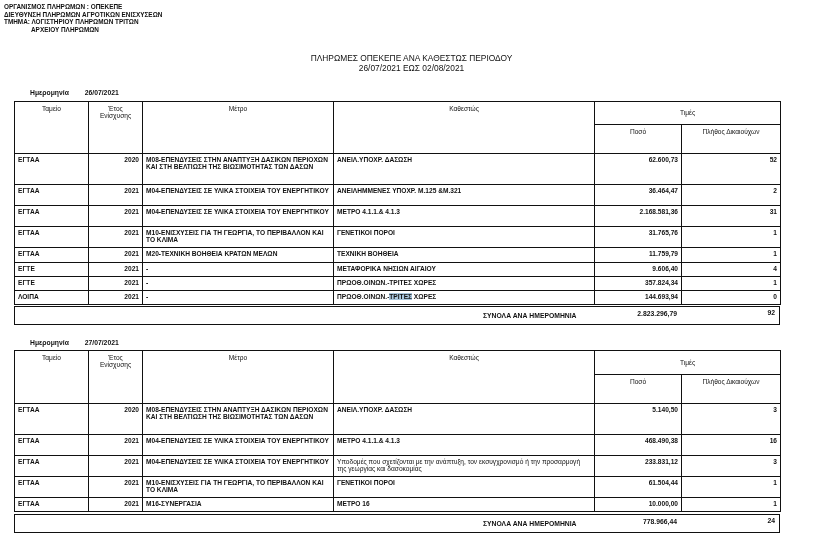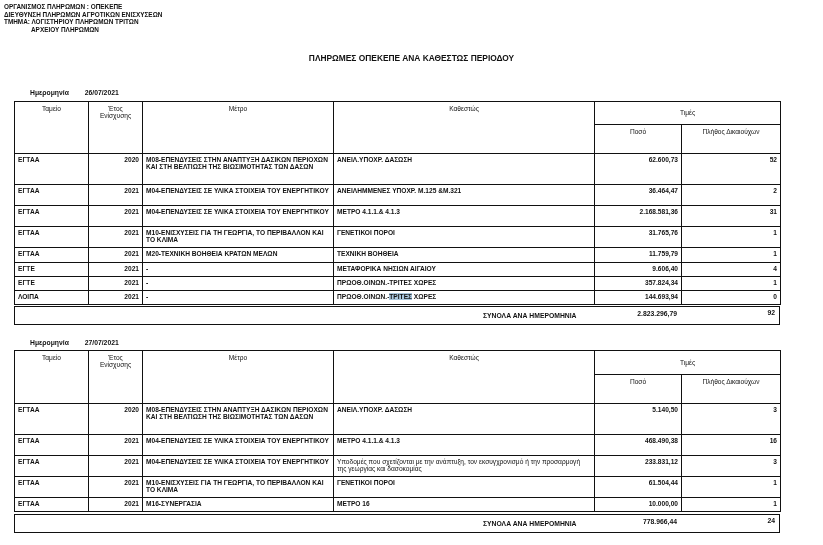"ΠΛΗΡΩΜΕΣ ΟΠΕΚΕΠΕ ΑΝΑ ΚΑΘΕΣΤΩΣ ΠΕΡΙΟΔΟΥ" .title { font-weight: bold -> normal }
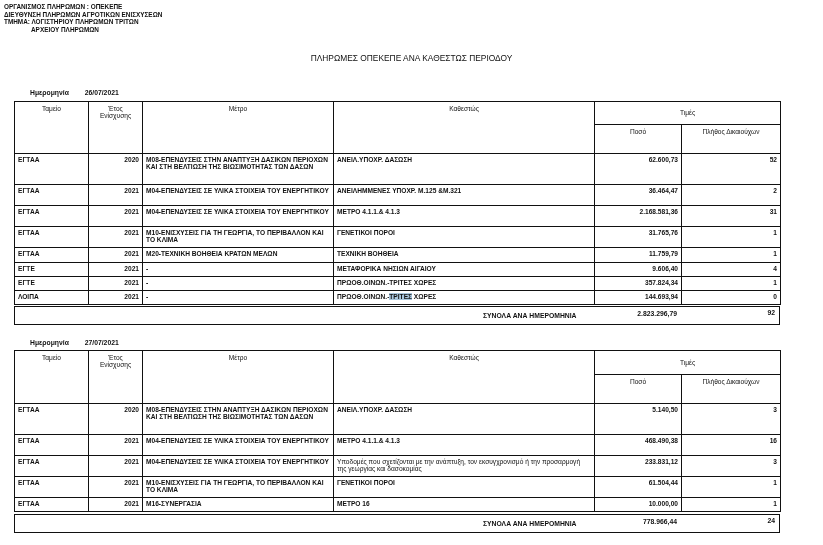"26/07/2021 ΕΩΣ 02/08/2021" div { html: none -> <div>26/07/2021 ΕΩΣ 02/08/2021</div> }
